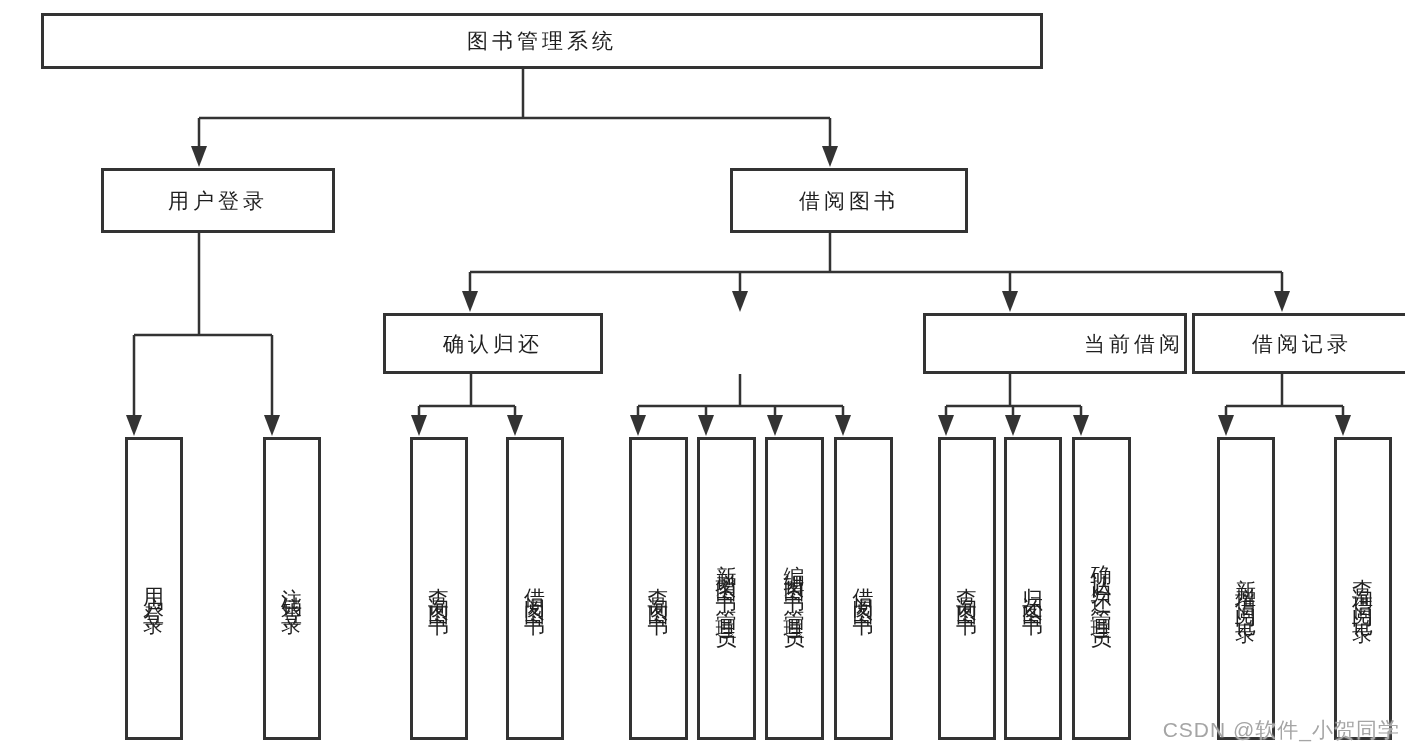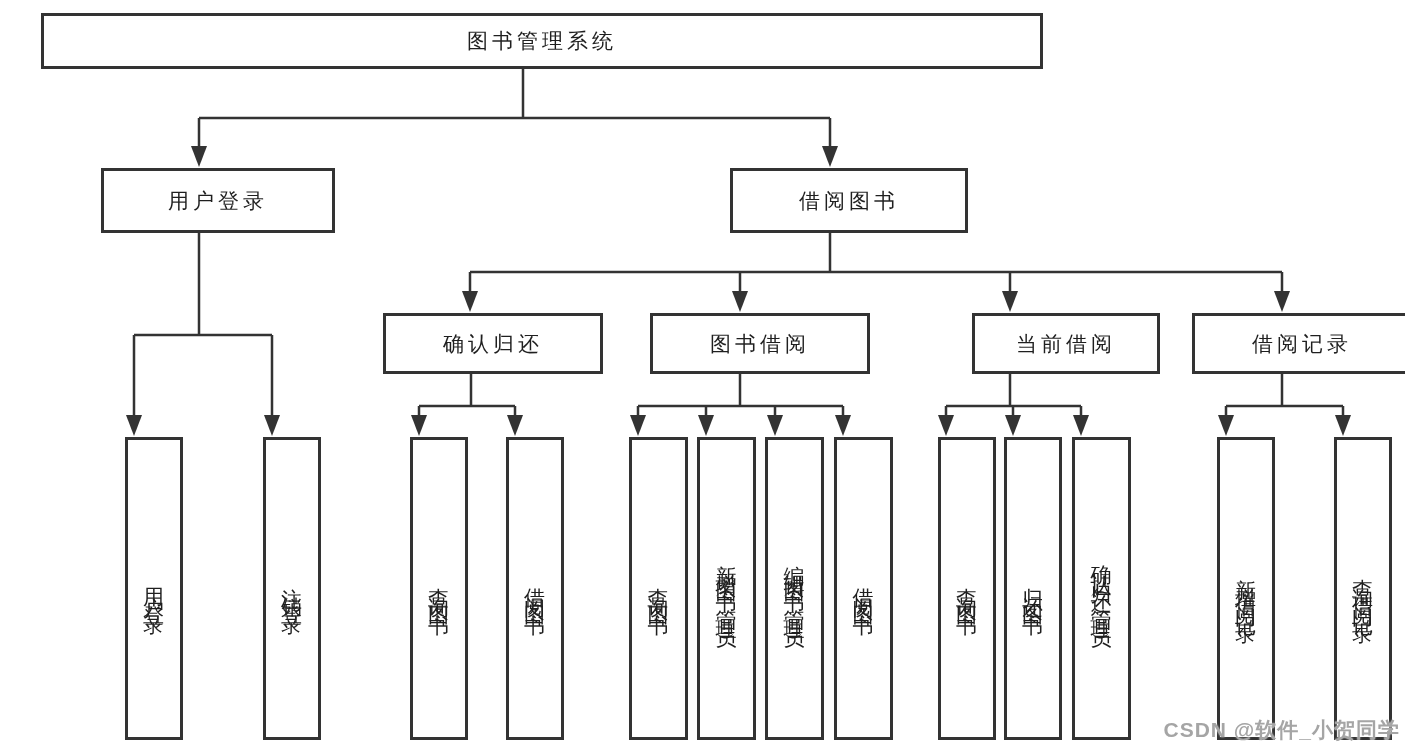"图书借阅" div.node { html: <div> <span>图书借阅</span> </div> -> none }
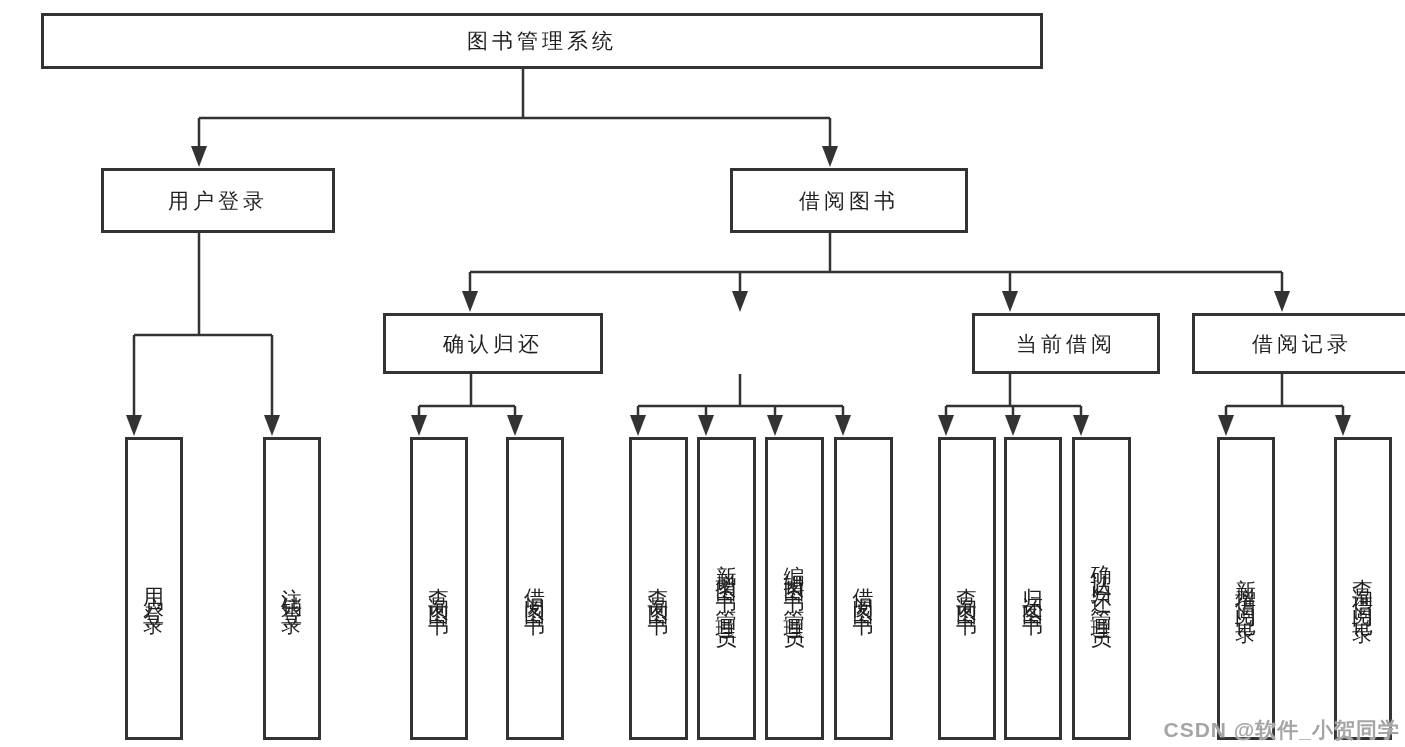"当前借阅" .n-current { justify-content: none -> flex-end; left: 952px -> 903px; width: 188px -> 264px }
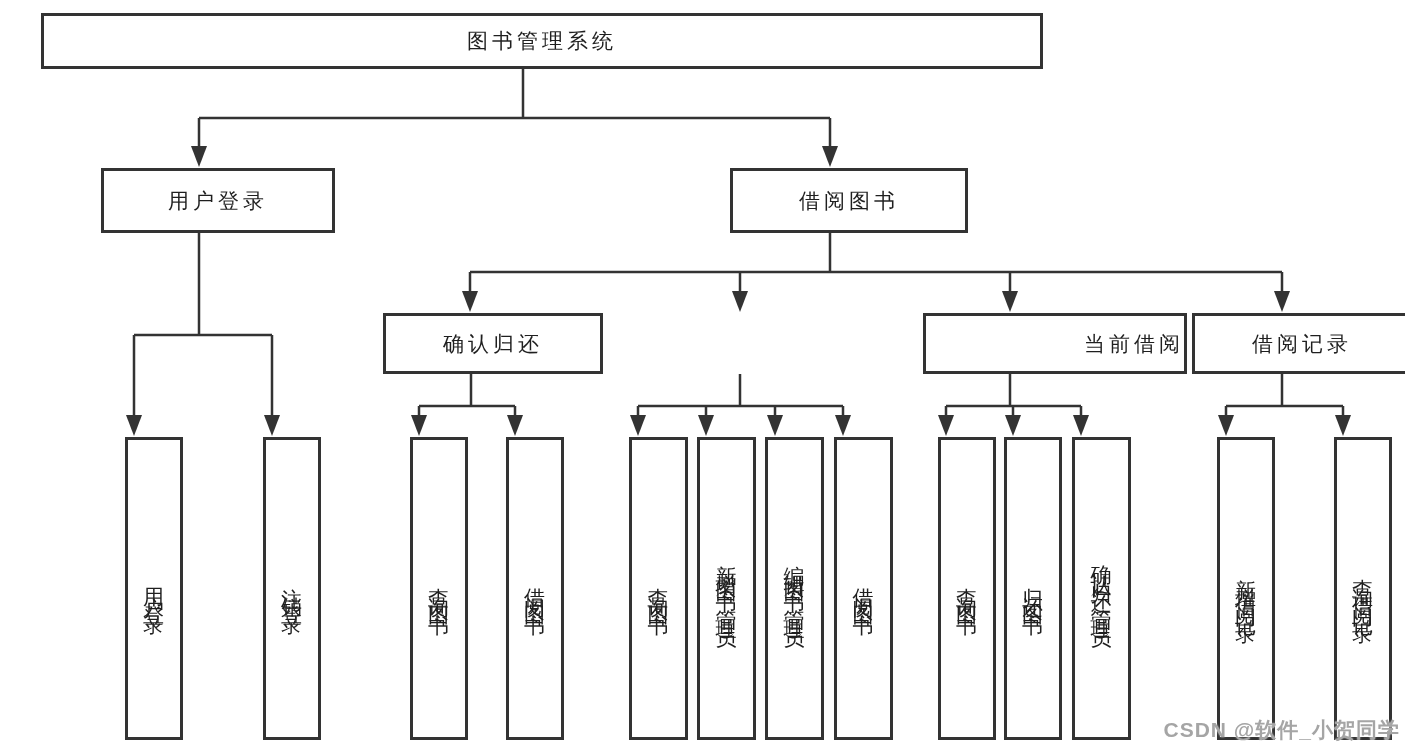"CSDN @软件_小贺同学" .watermark { font-weight: bold -> none }
